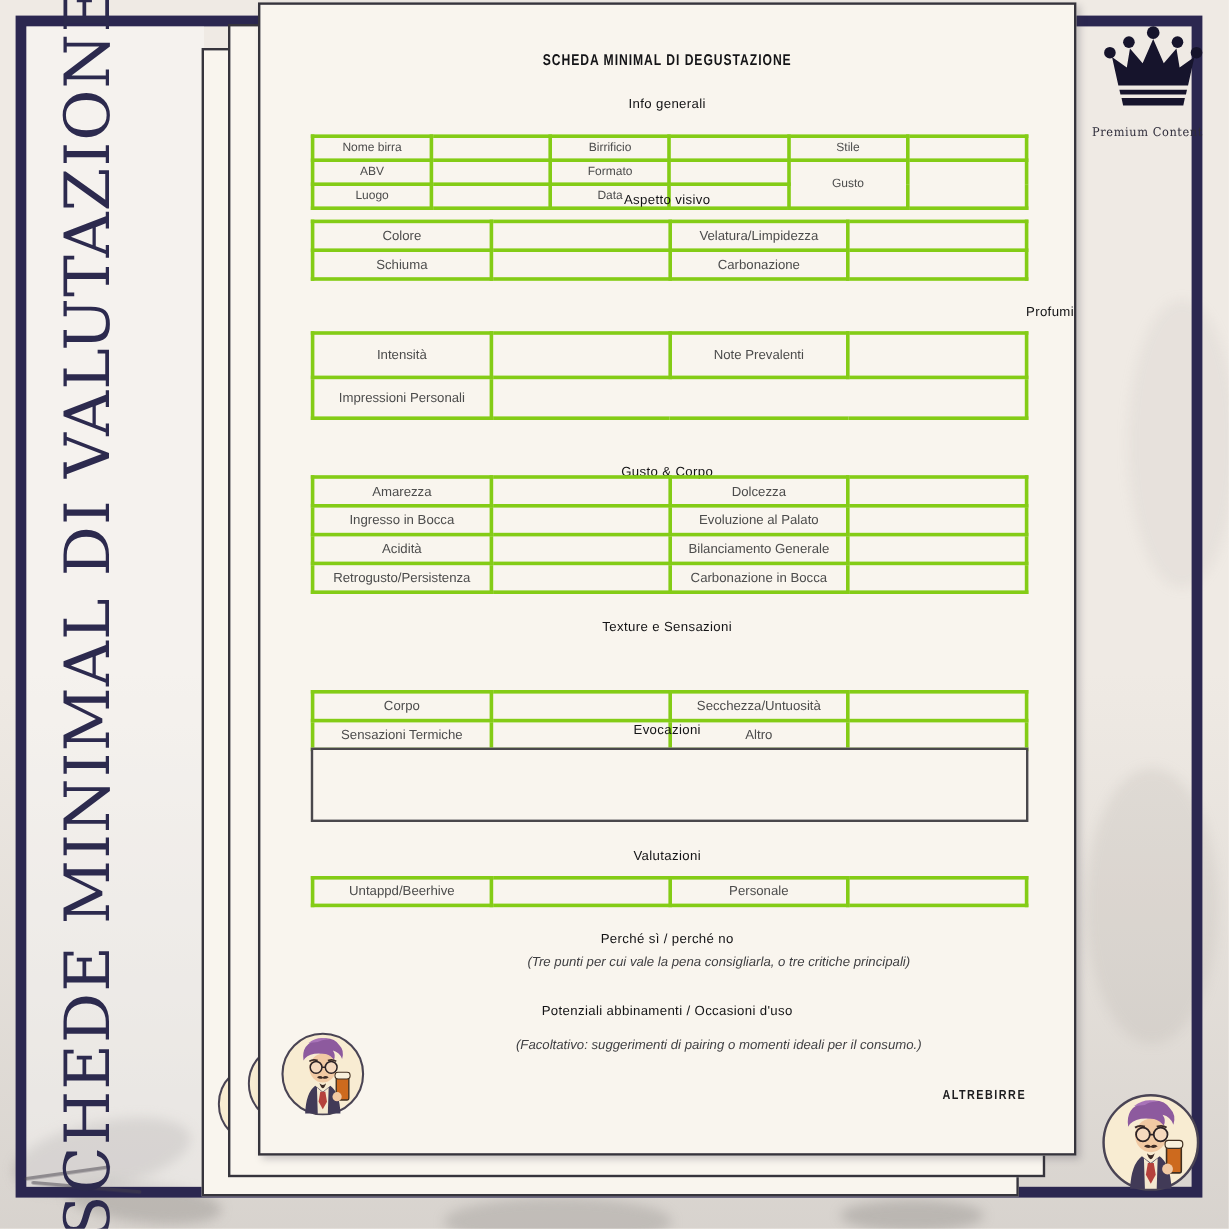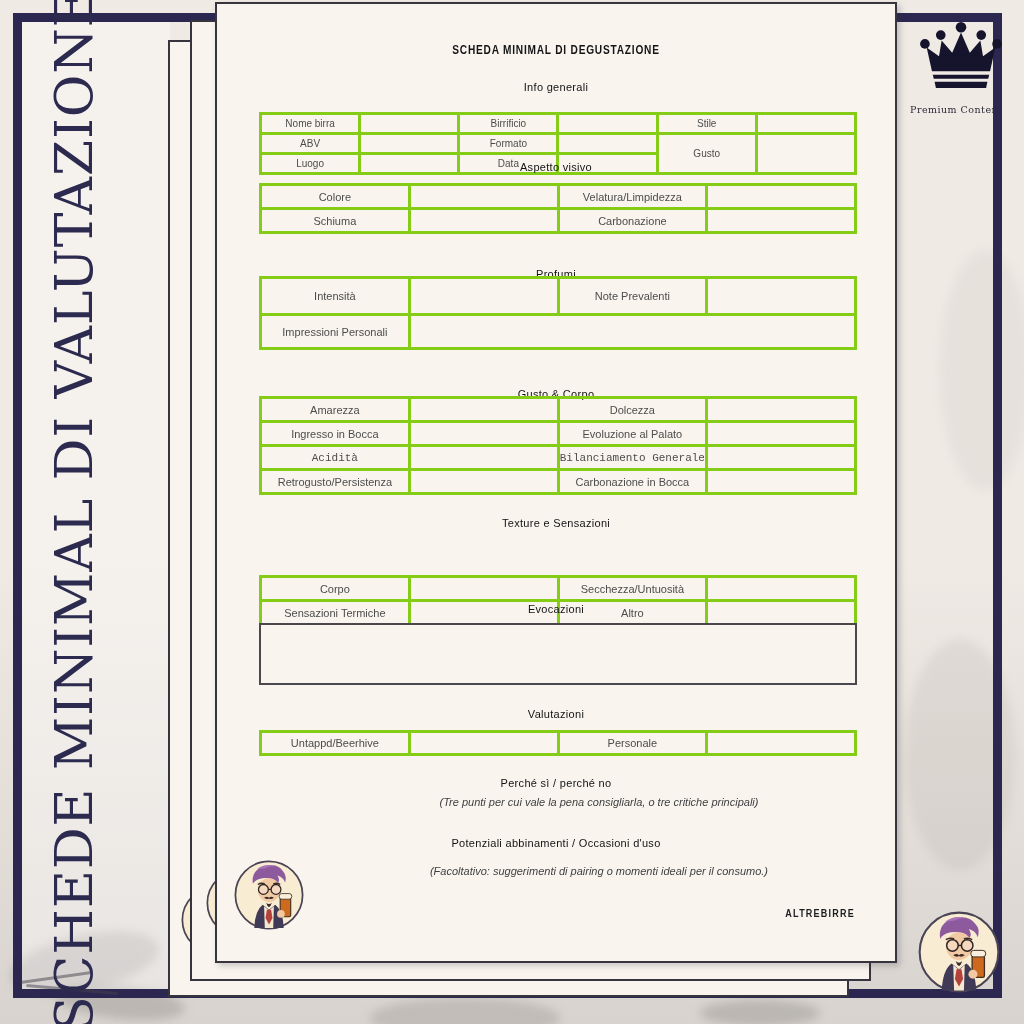"Profumi" div.shead { text-align: none -> right; top: 264px -> 250px }
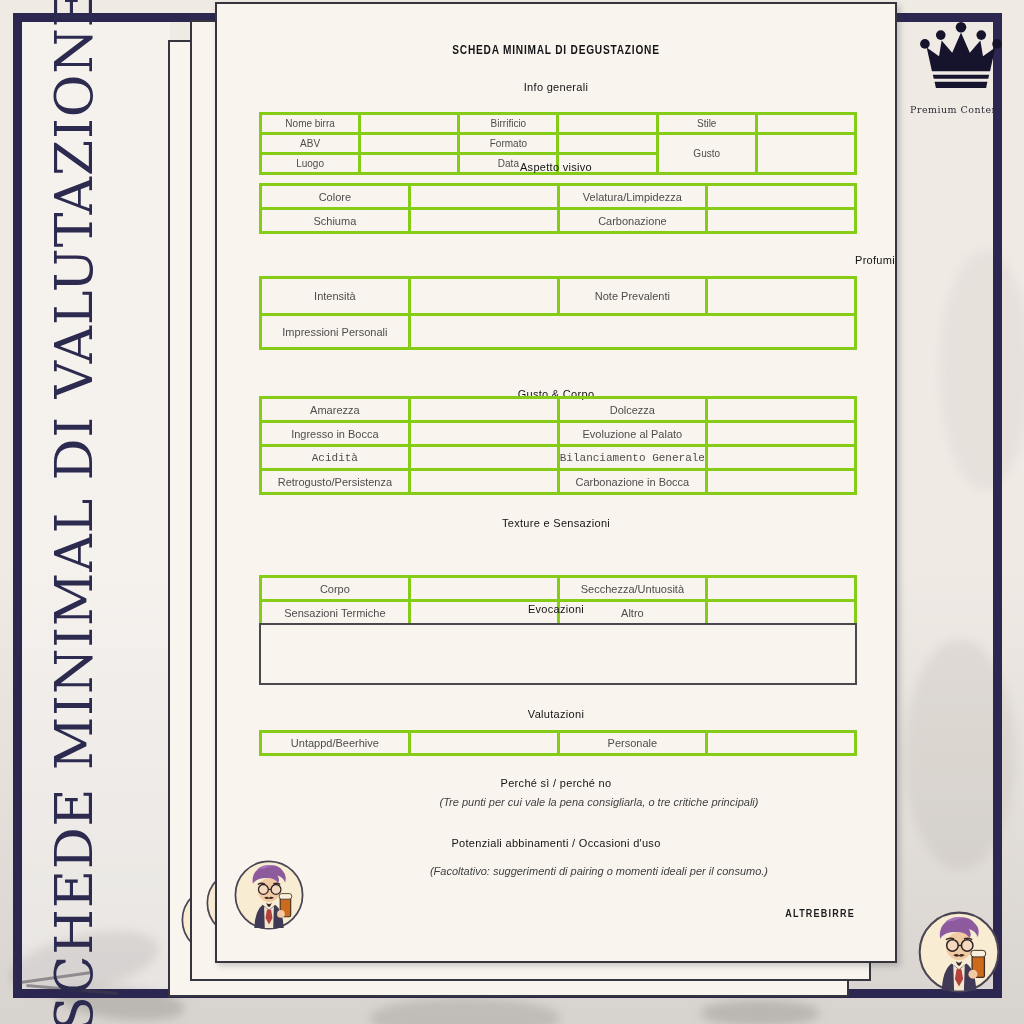"Acidità" tr { font-family: Liberation Mono, monospace -> none }
